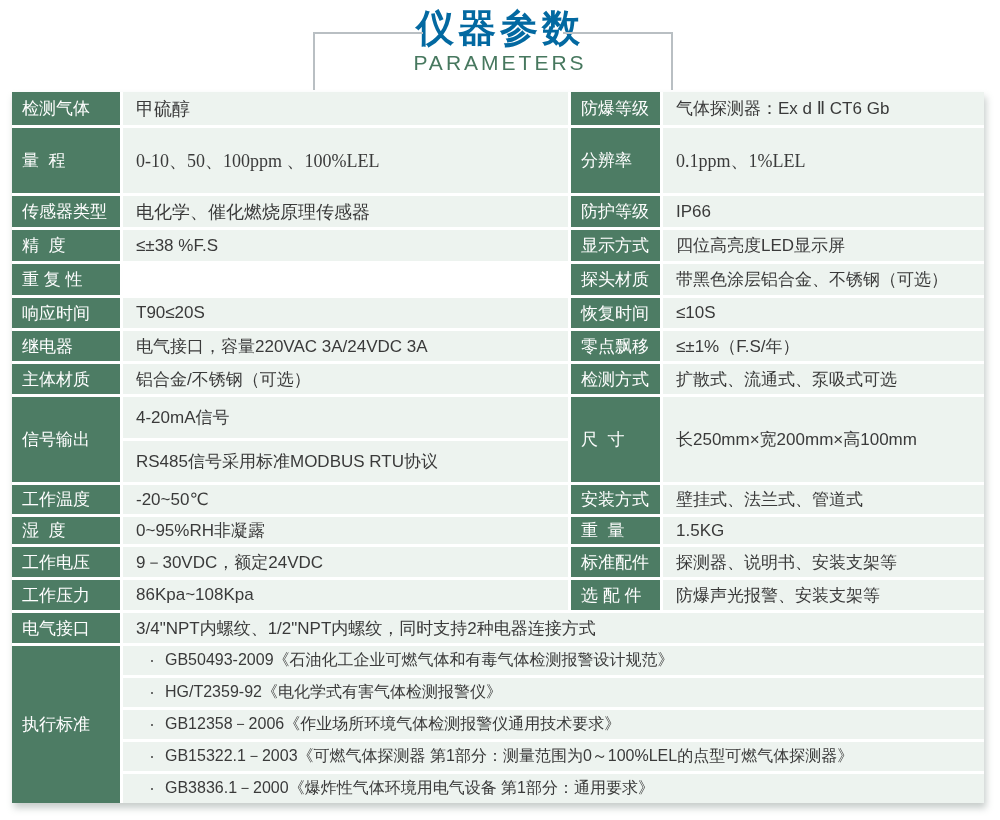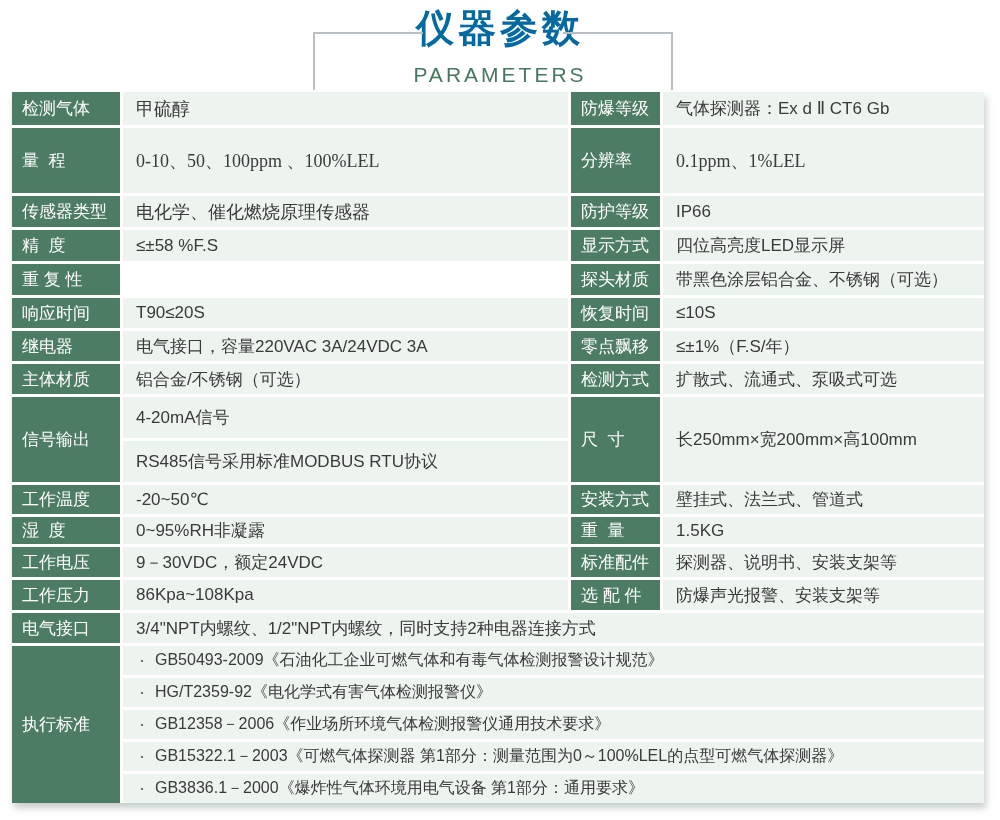"PARAMETERS" .title-en { margin-top: 15px -> 3px }
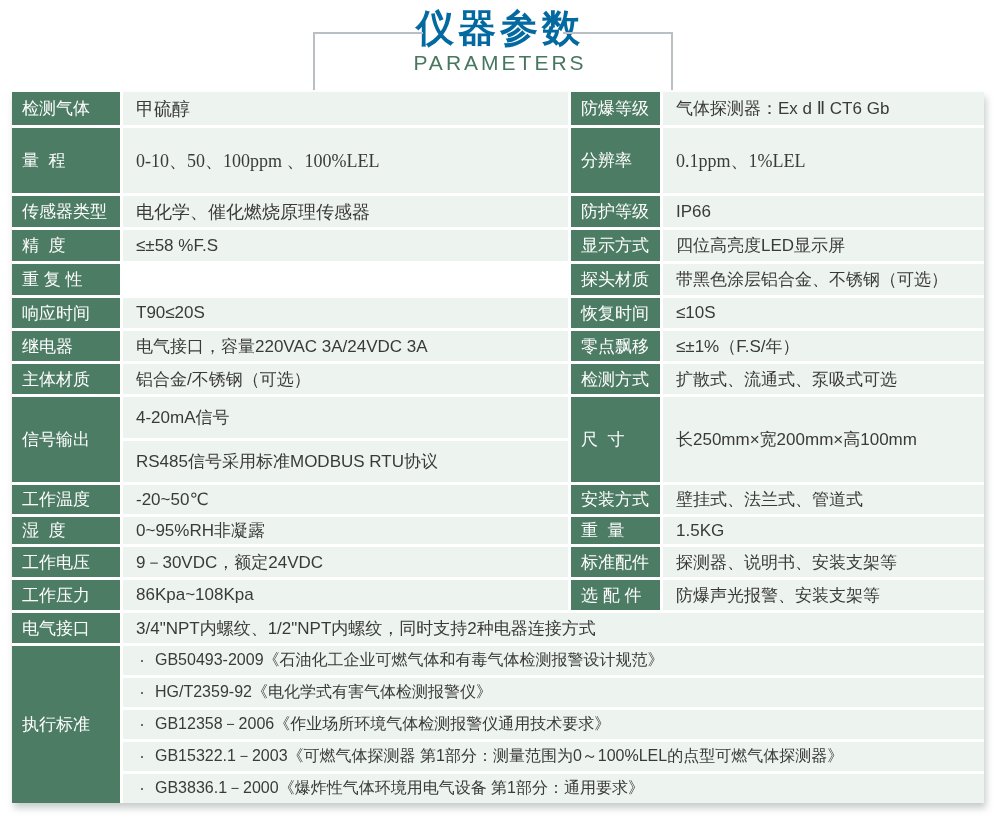"≤±58 %F.S" div.c-value { text: 58 -> 38 }
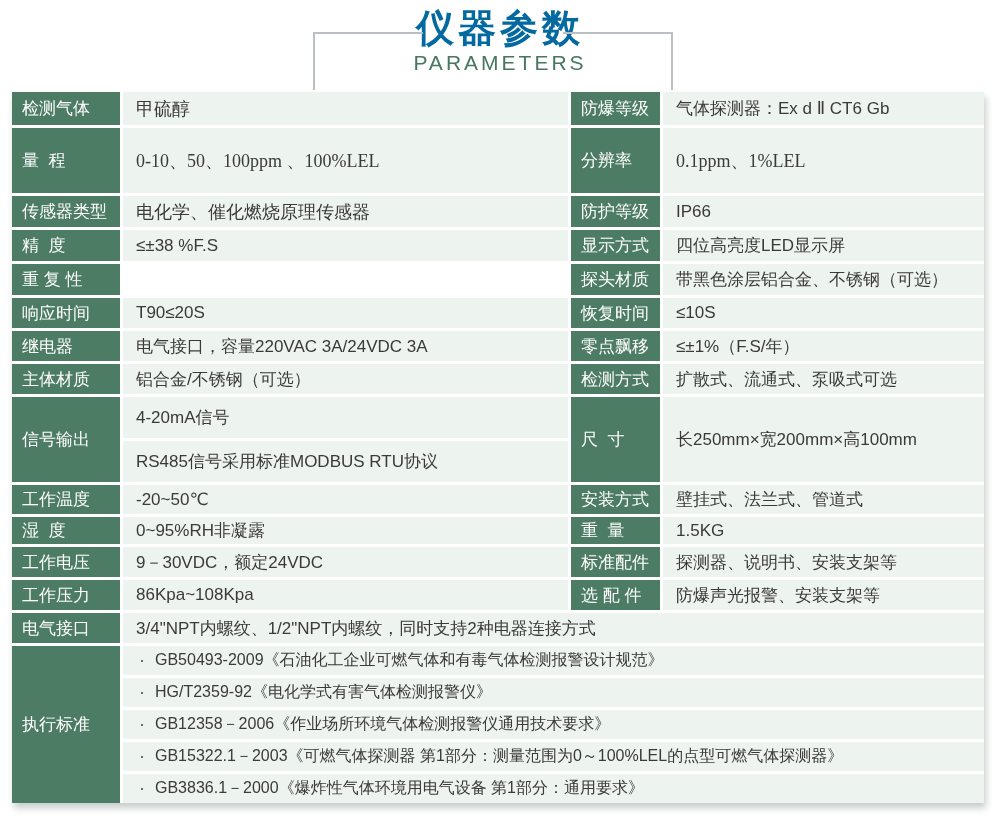"GB50493-2009《石油化工企业可燃气体和有毒气体检测报警设计规范》" .std { padding-left: 10px -> 20px }
